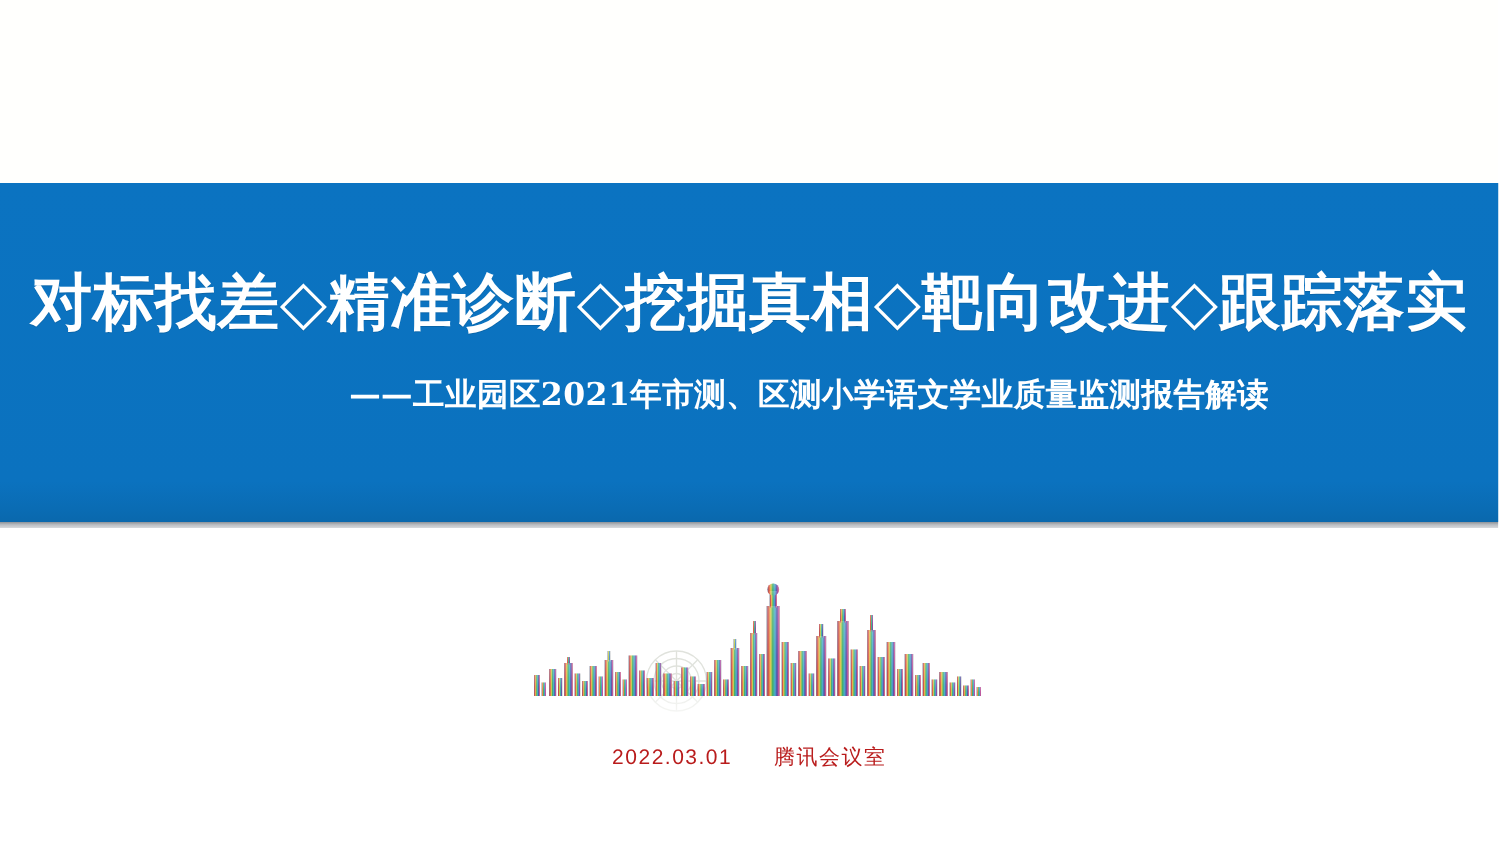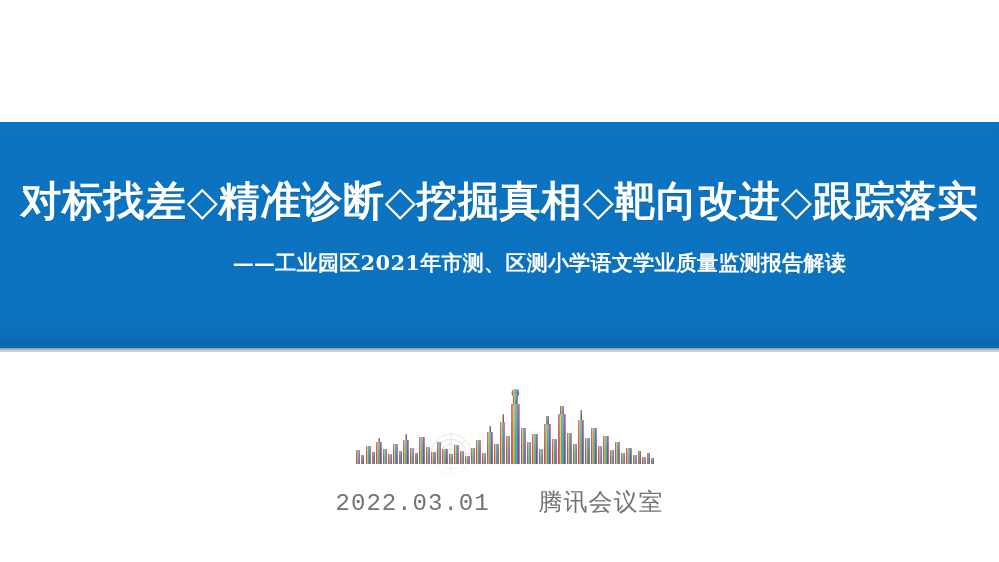"2022.03.01 腾讯会议室" .footer-text { color: #737373 -> #b91c1c; font-family: Liberation Mono, monospace -> Liberation Sans, sans-serif; font-size: 24px -> 14px }
